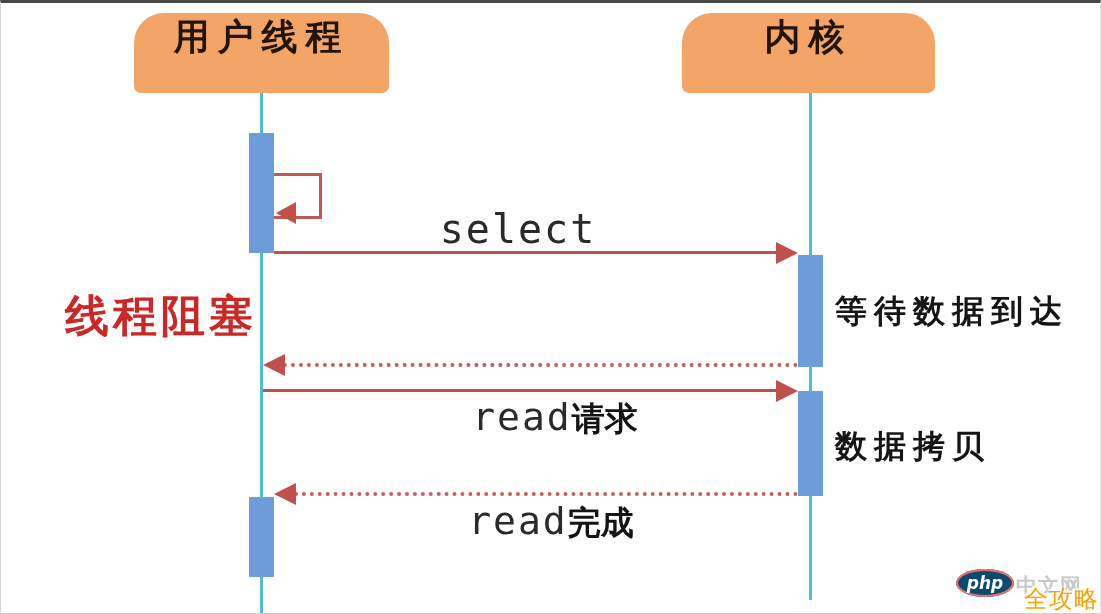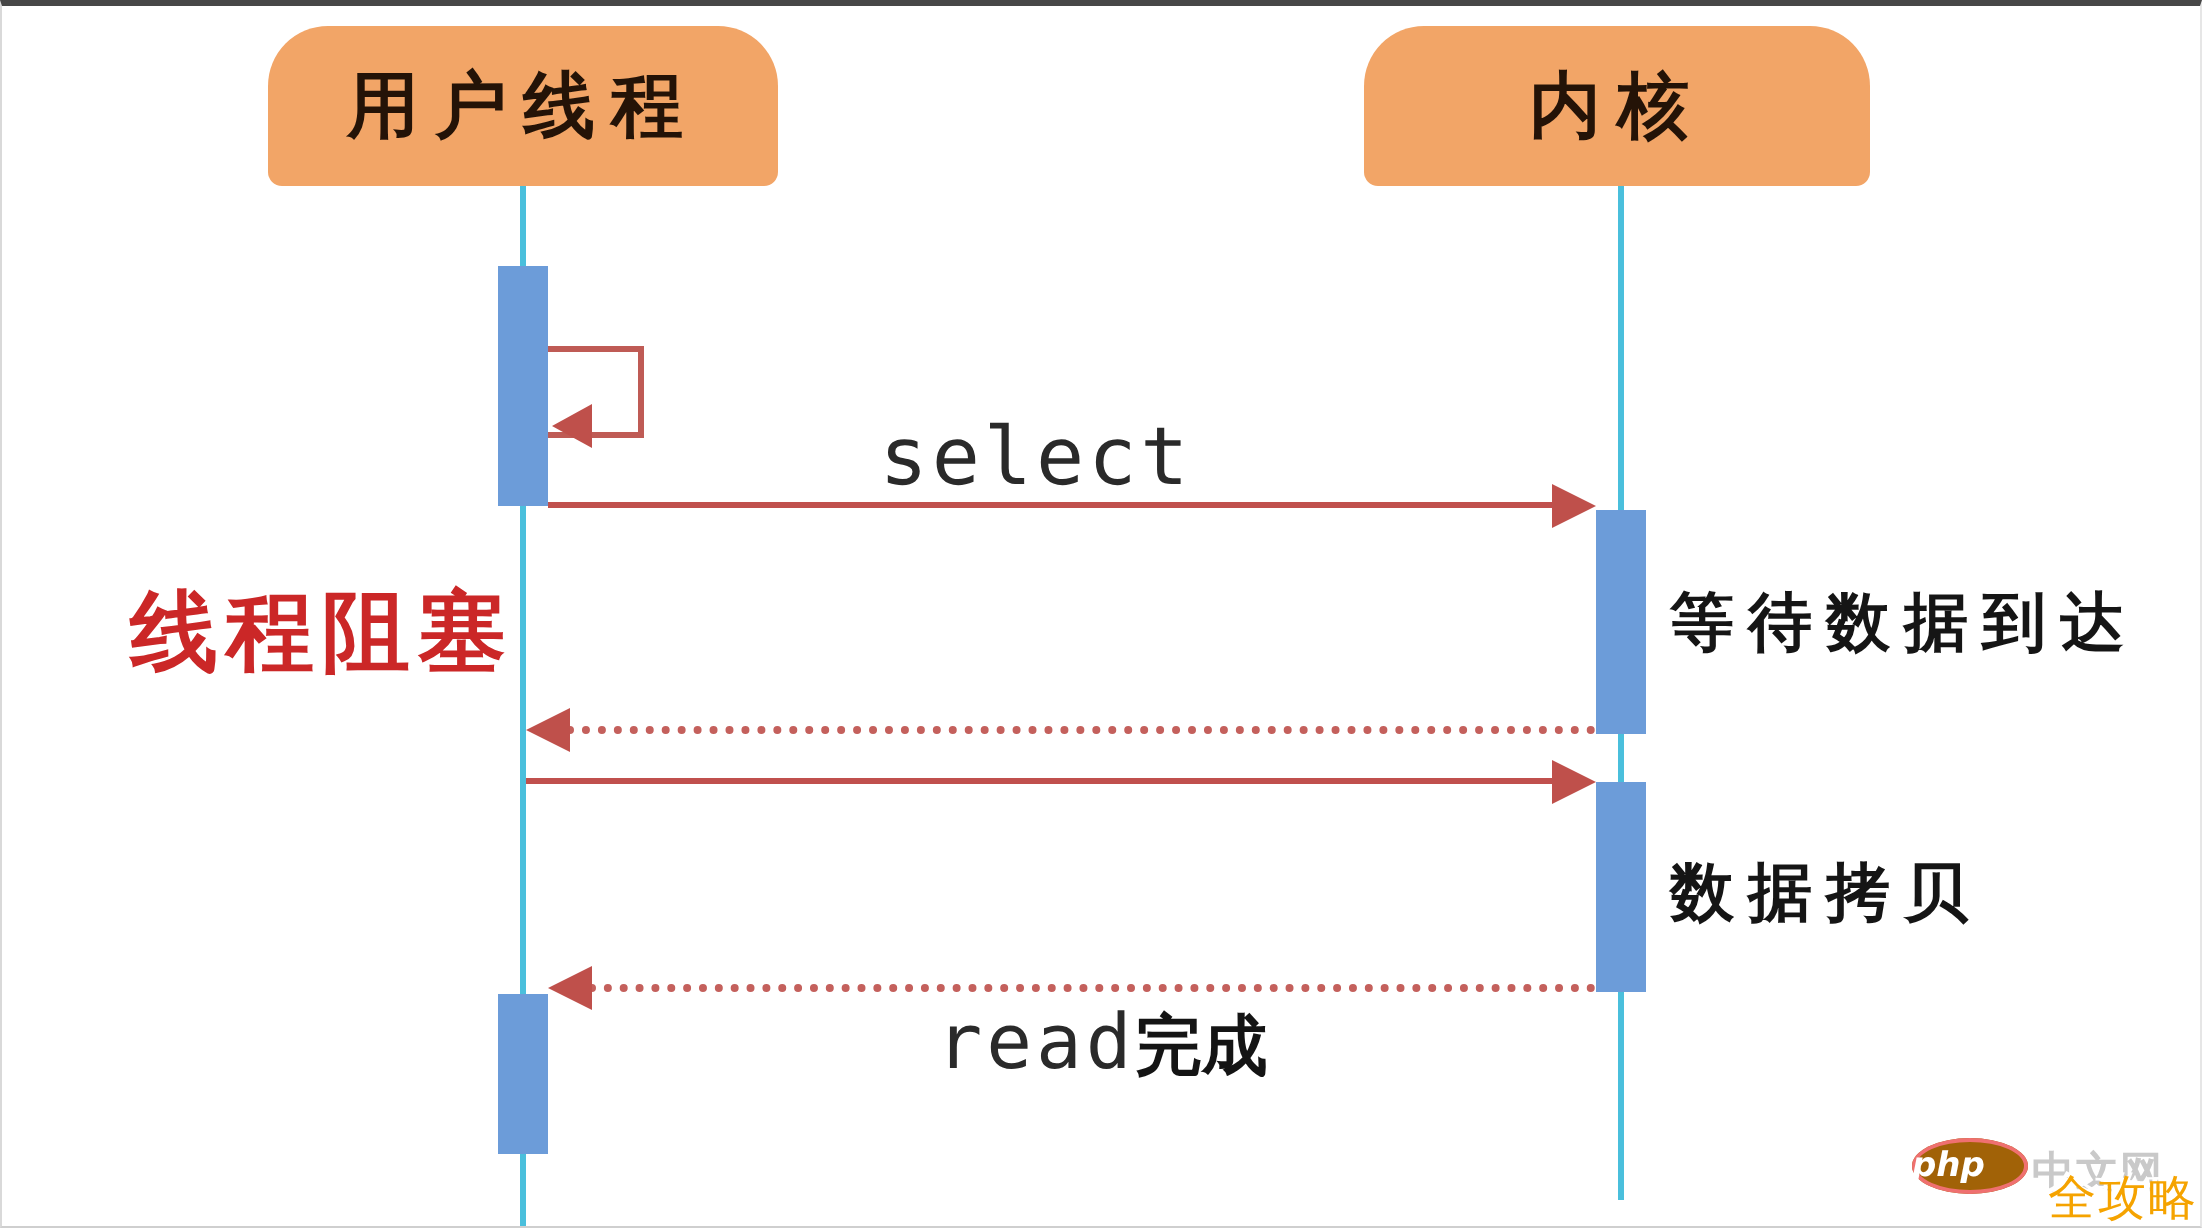"用户线程" .actor { align-items: center -> flex-start }
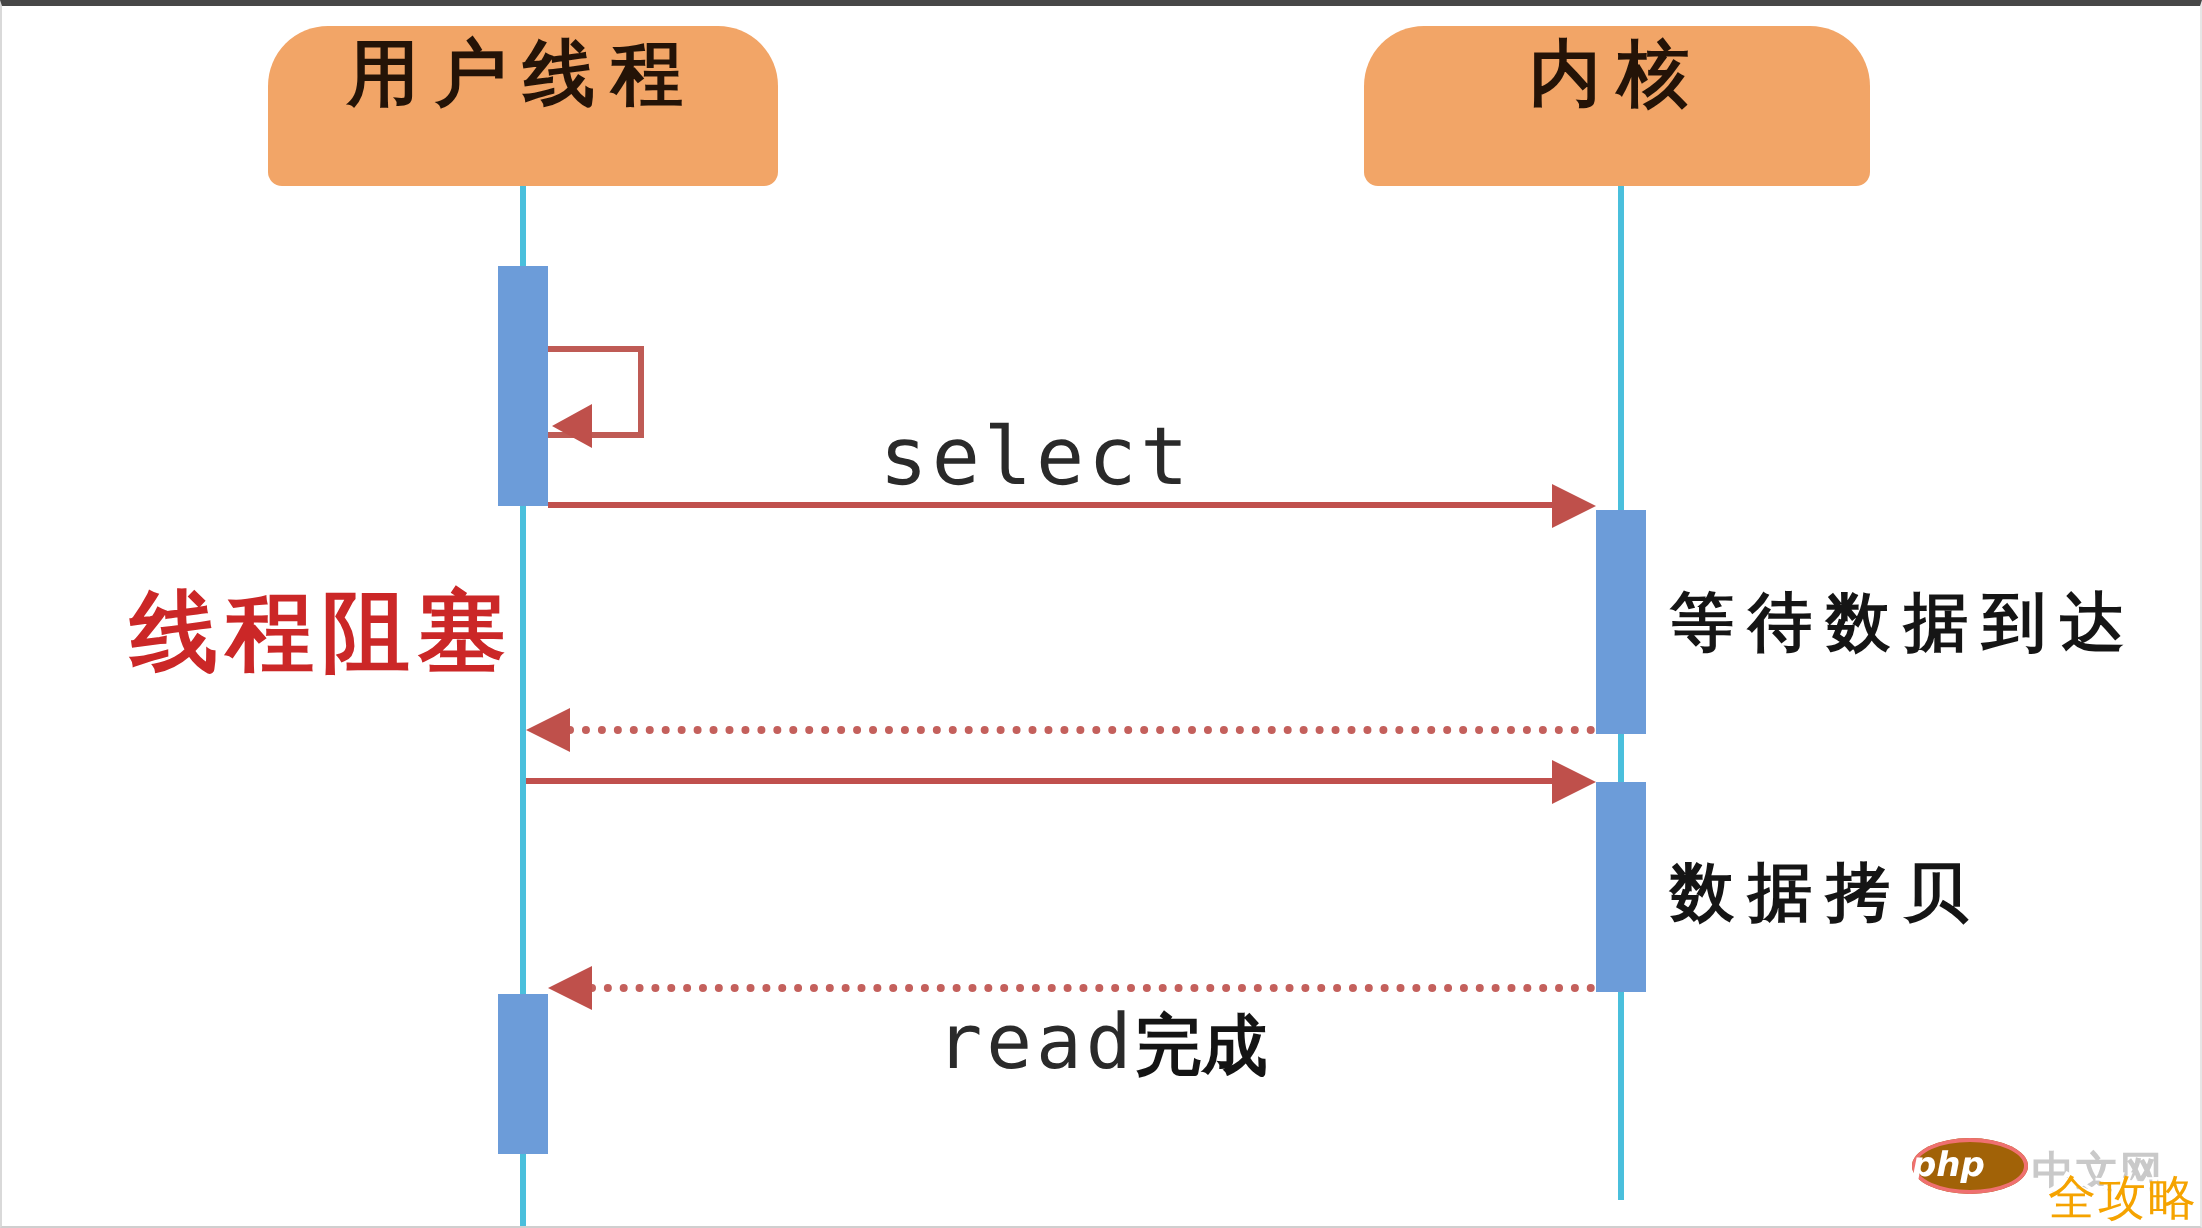"read请求" div.msg-label { html: none -> <div> <span>read</span><span>请求</span> </div> }
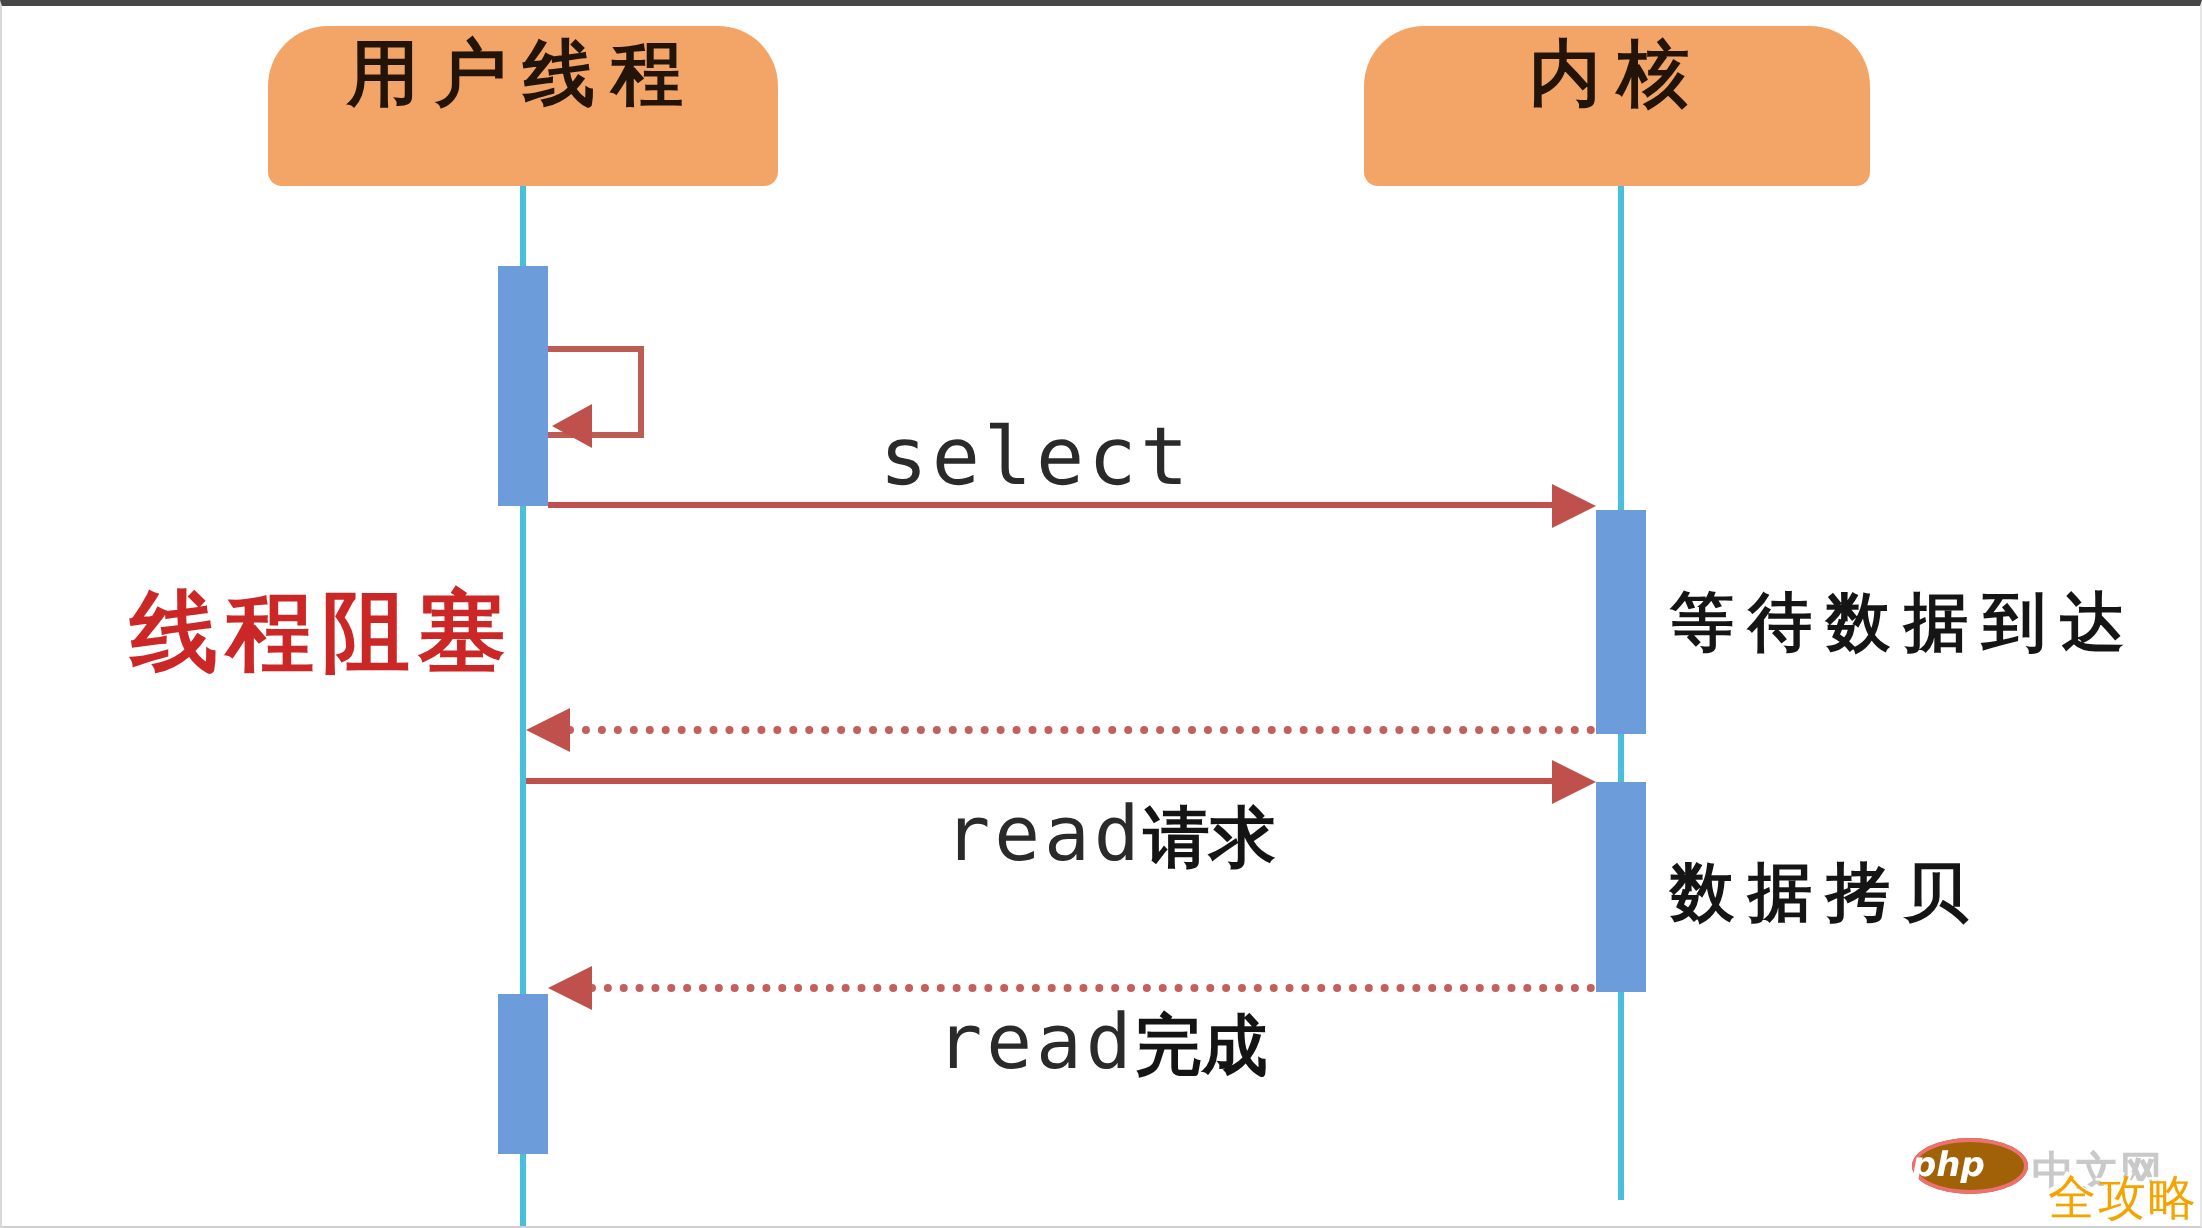"php" #wm-logo { background: #a16207 -> #0c4a6e; justify-content: none -> center }
